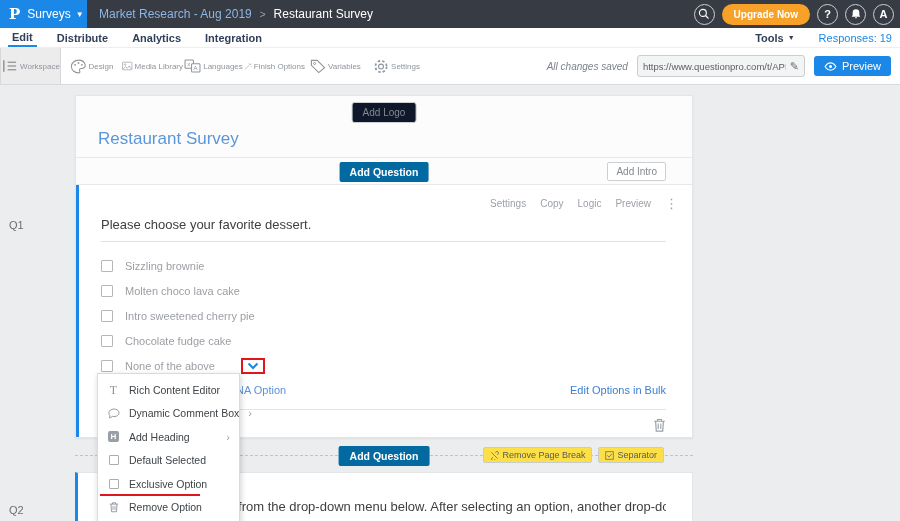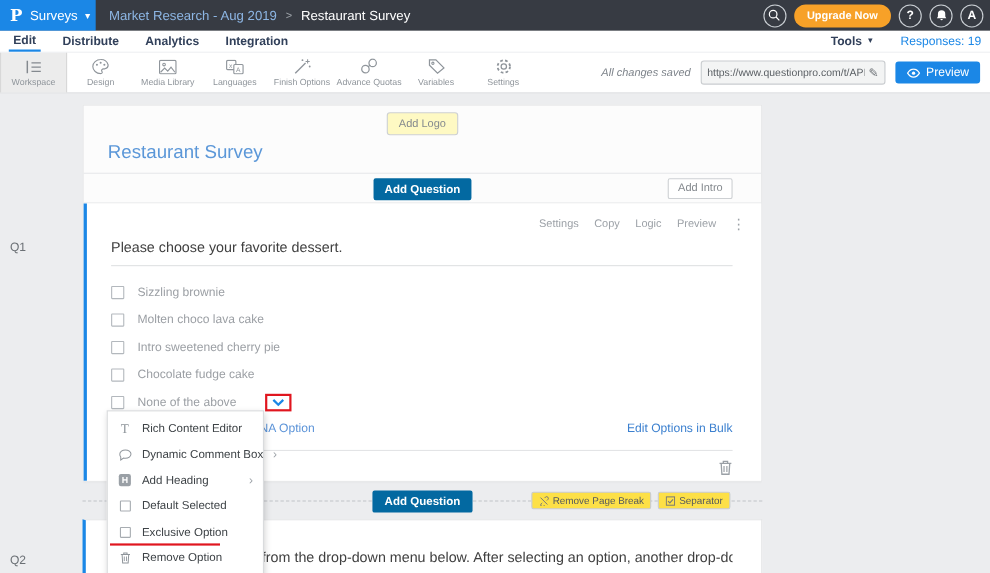"Workspace" .tool-item { flex-direction: column -> row }
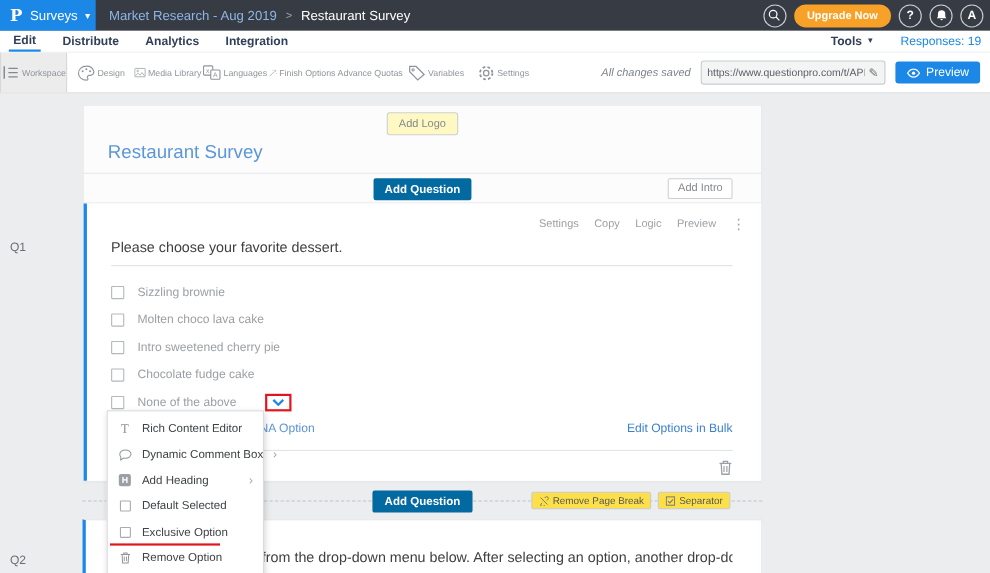"Advance Quotas" div.tool-item { html: <div> <svg> <circle></circle> <circle></circle> <line></line> </svg> <span>Advance Quotas</span> </div> -> none }
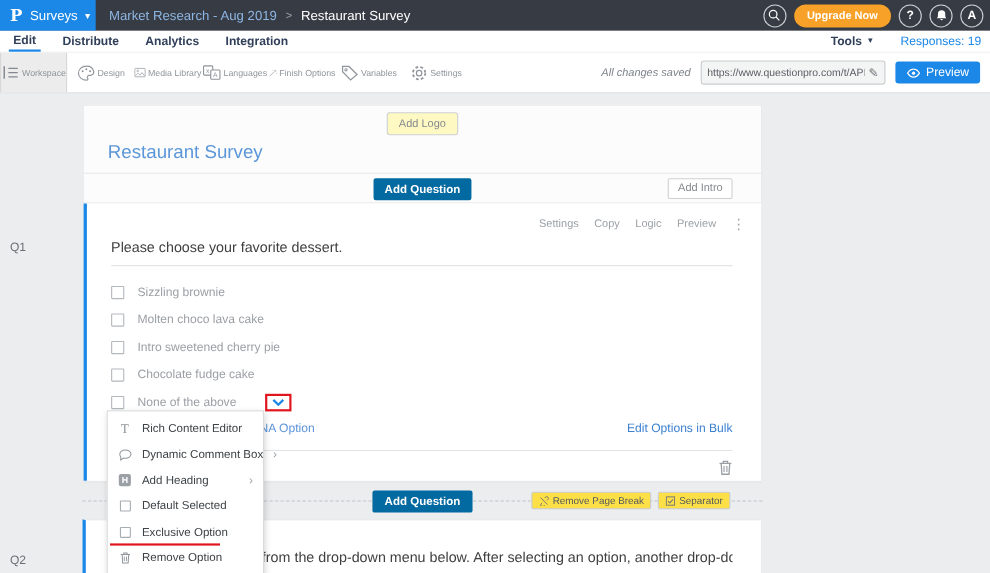"Add Logo" .add-logo-btn { background: #fef9c3 -> #0f172a }
